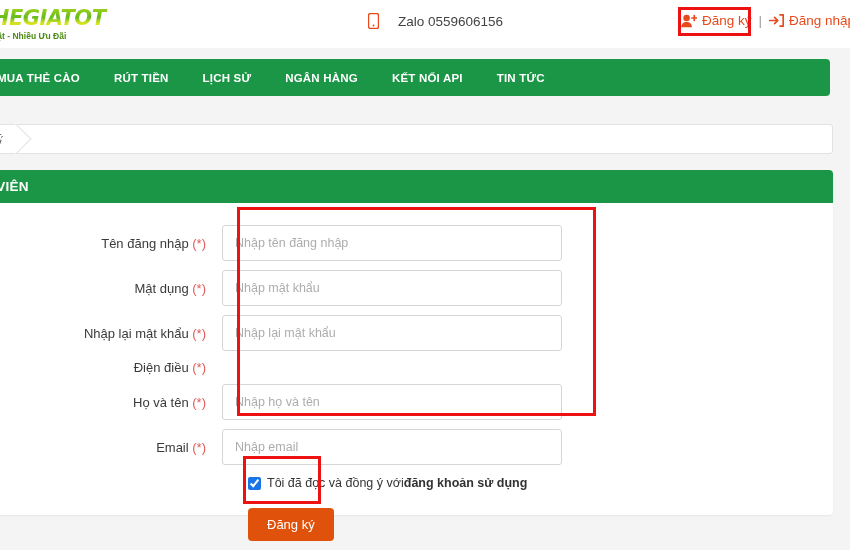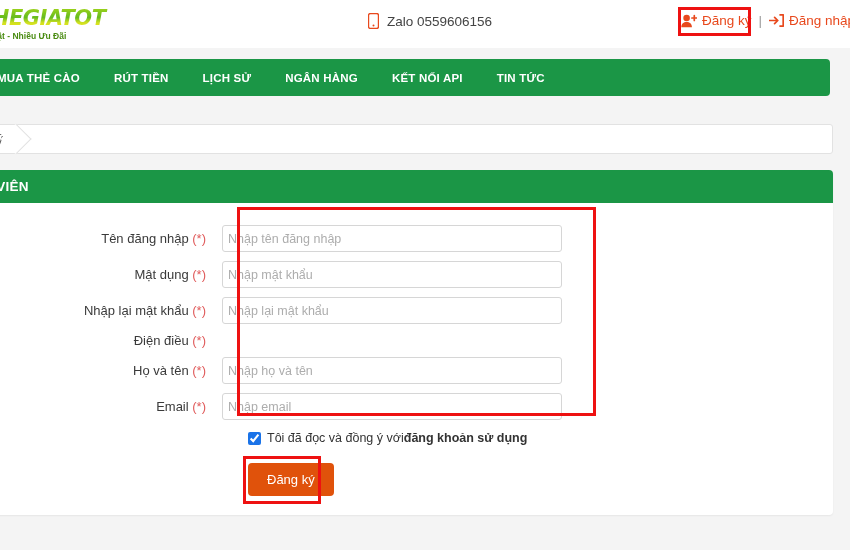"Zalo 0559606156" .contact { gap: 8px -> 19px }
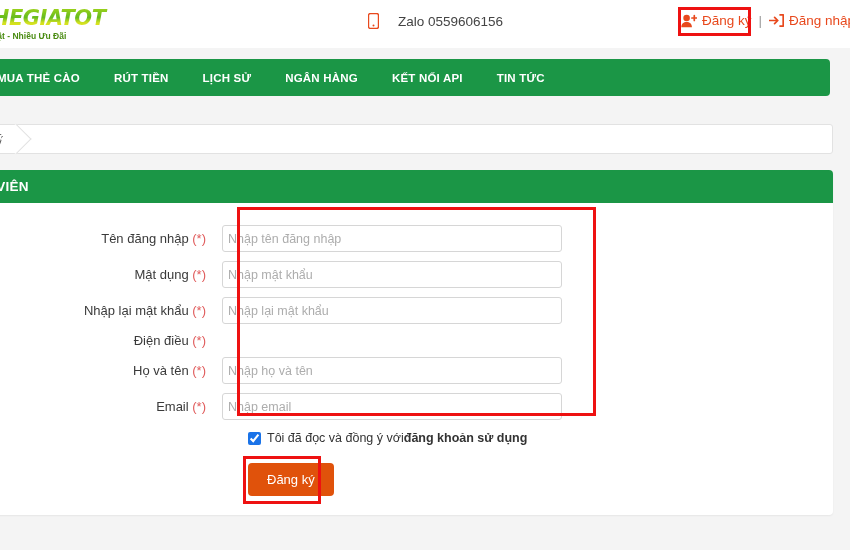"Nhập tên đăng nhập" .form-input { height: 27px -> 36px; padding: 0 5px -> 0 12px }
